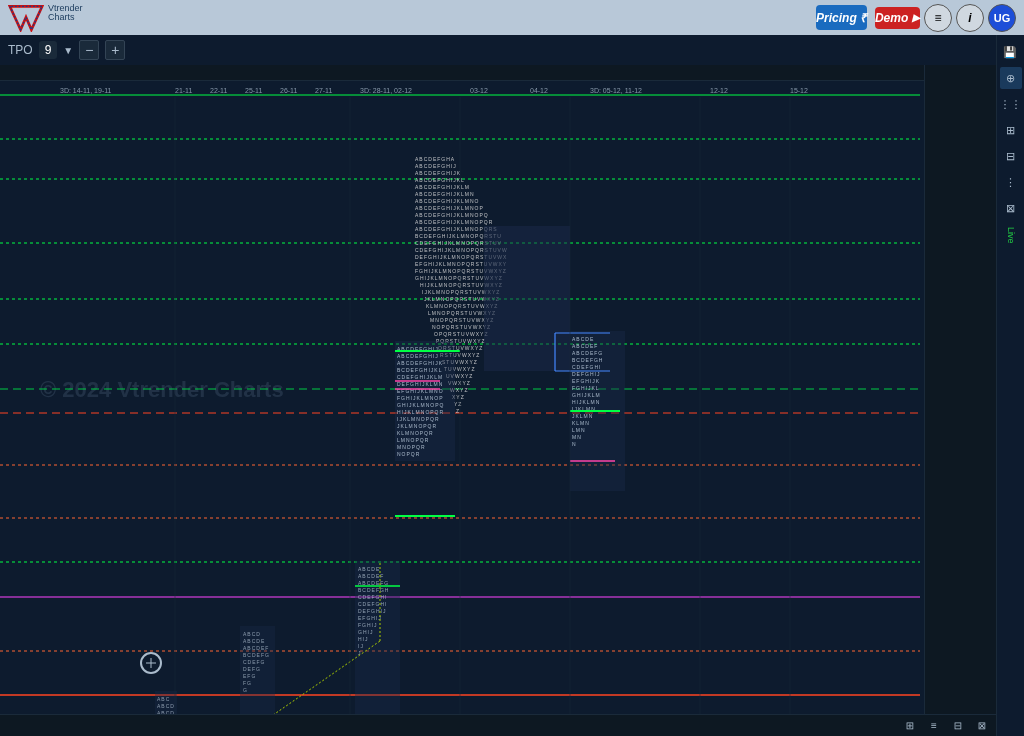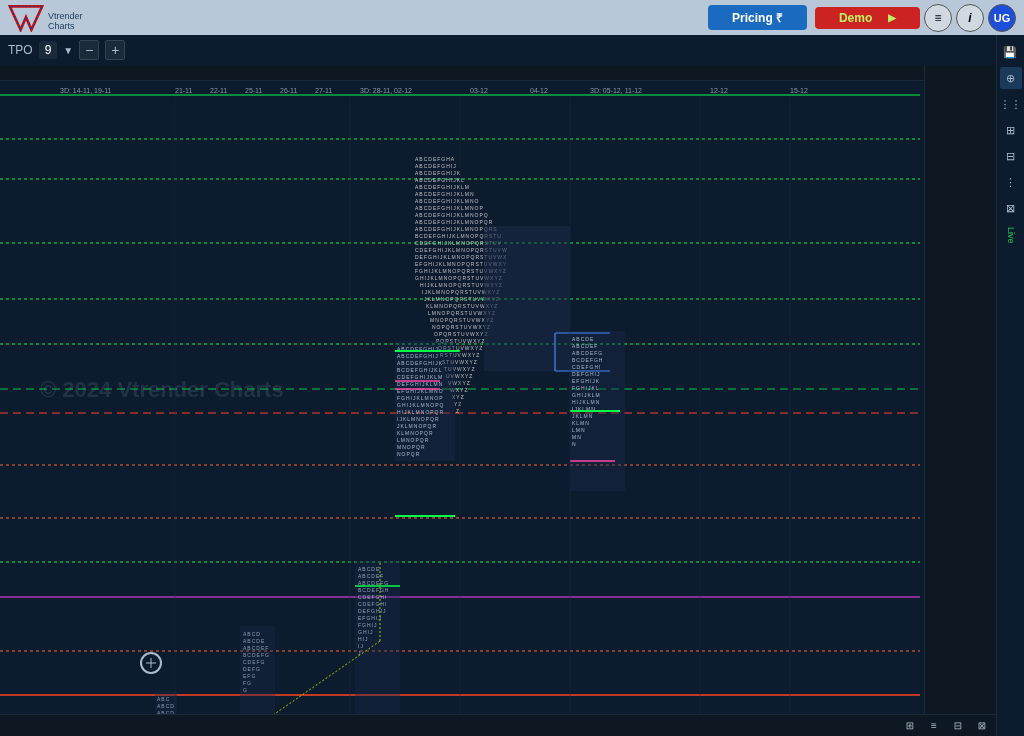"Vtrender" #logo-area { align-items: flex-end -> flex-start }
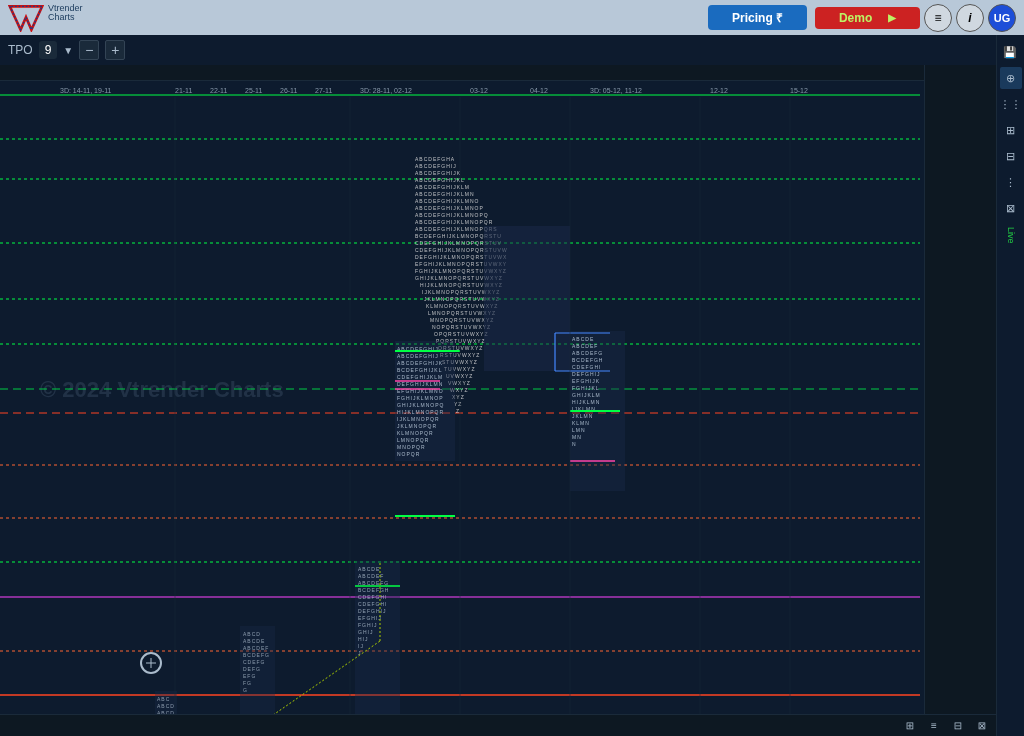"Pricing ₹" .header-btn { font-style: none -> italic; padding: 4px 24px -> 4px 0 }
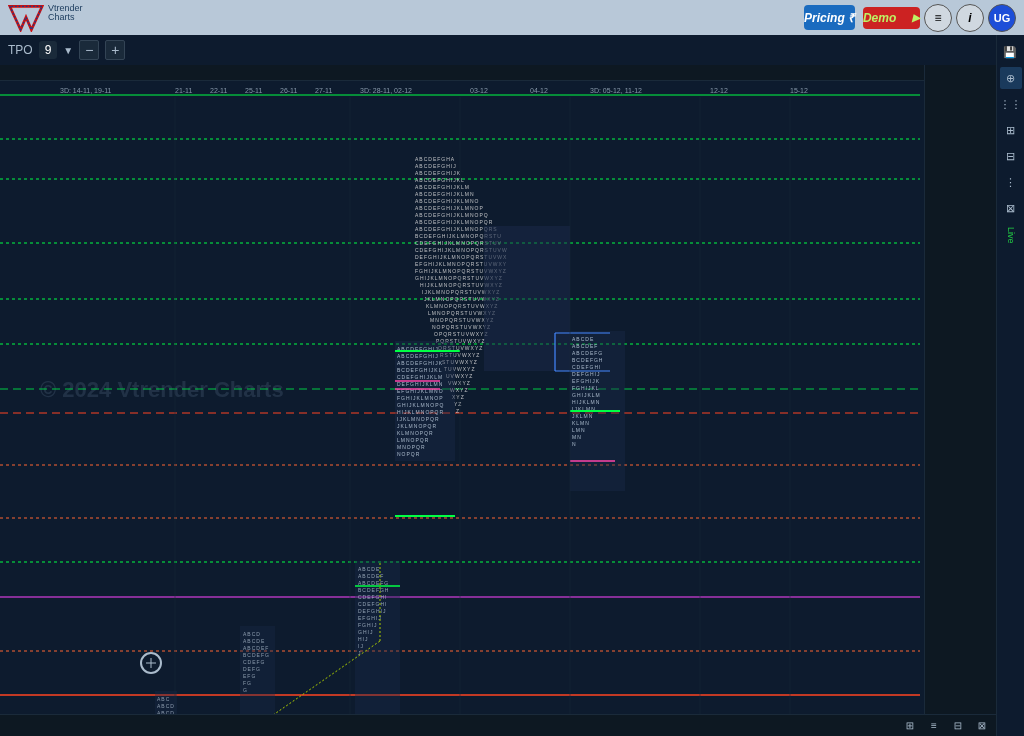"Demo" .btn-demo { color: #bef264 -> #ffffff; gap: 16px -> 4px }
